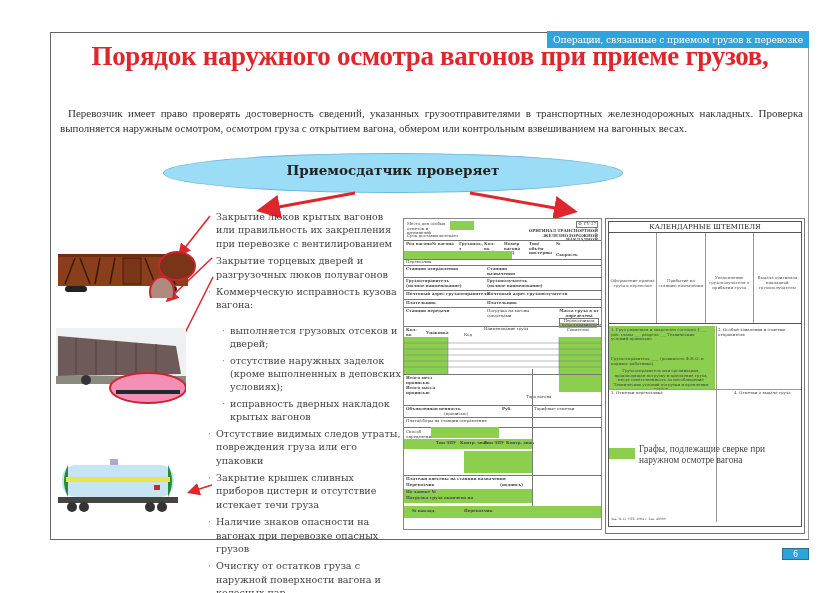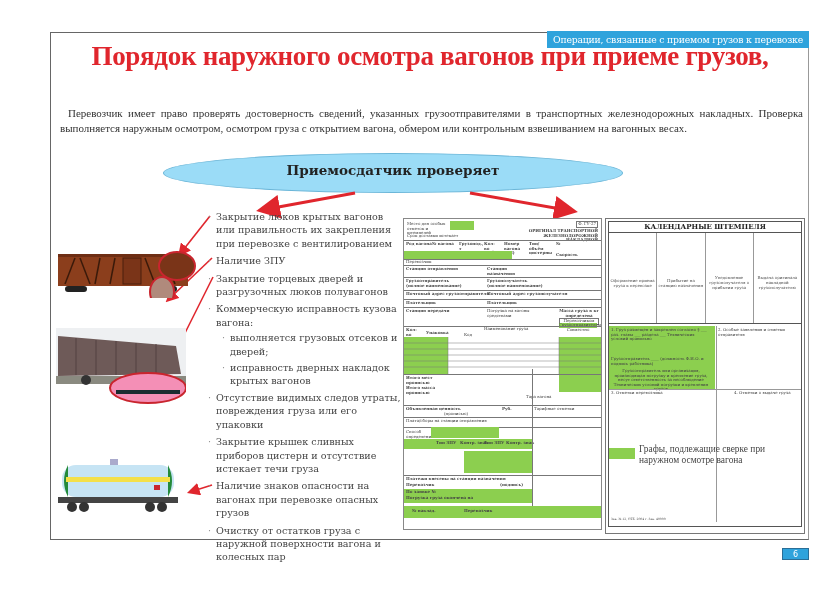"КАЛЕНДАРНЫЕ ШТЕМПЕЛЯ" div { font-weight: bold -> normal }
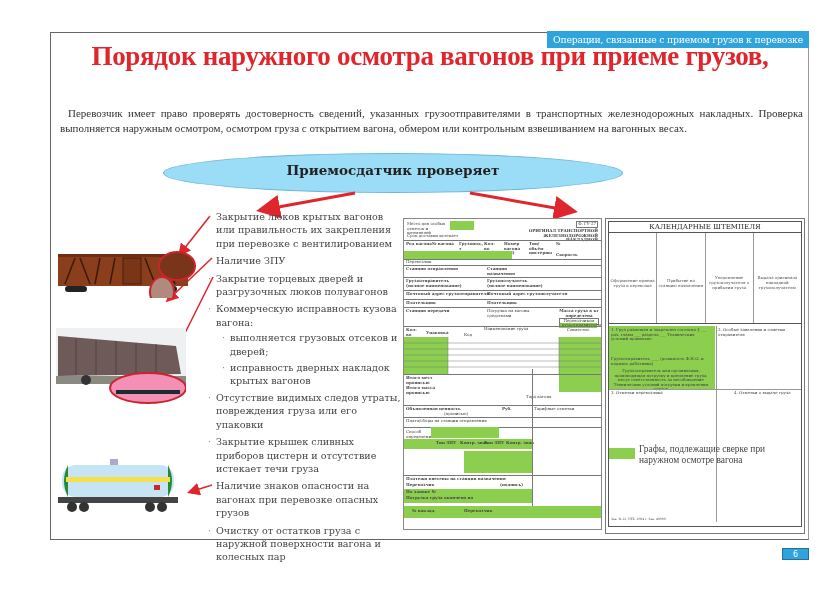"Наличие ЗПУ" div.item { html: <div>Наличие ЗПУ</div> -> none }
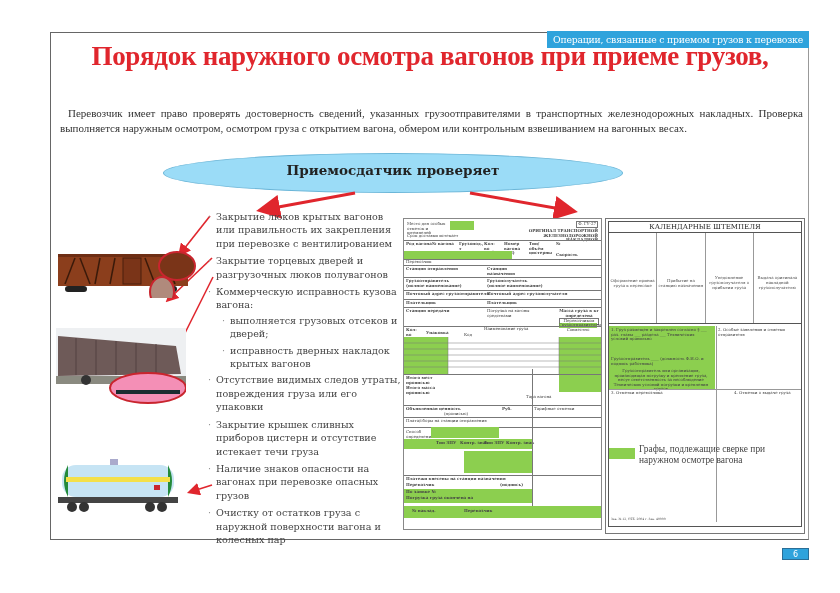"Коммерческую исправность кузова вагона:" div.item { margin-bottom: 2px -> 12px }
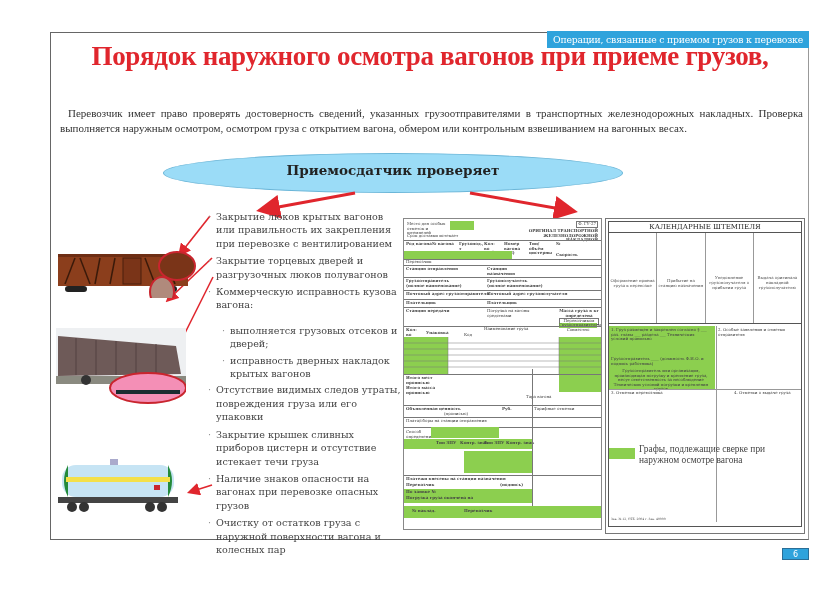"отсутствие наружных заделок (кроме" div.sub { html: none -> <div>отсутствие наружных заделок (кроме выполненных в деповских условиях);</div> }
